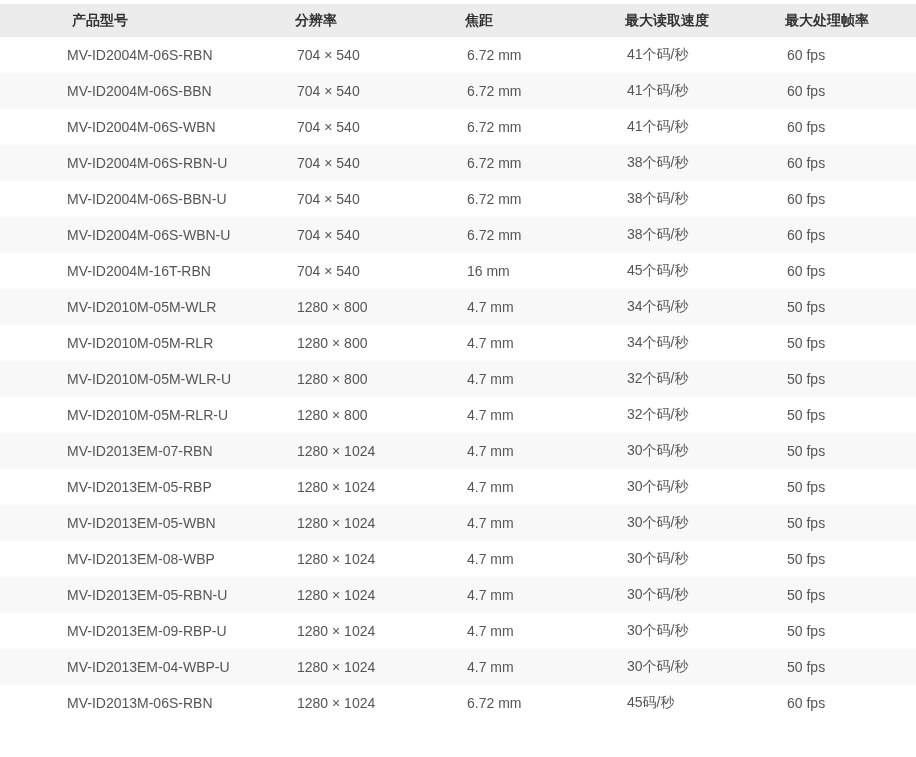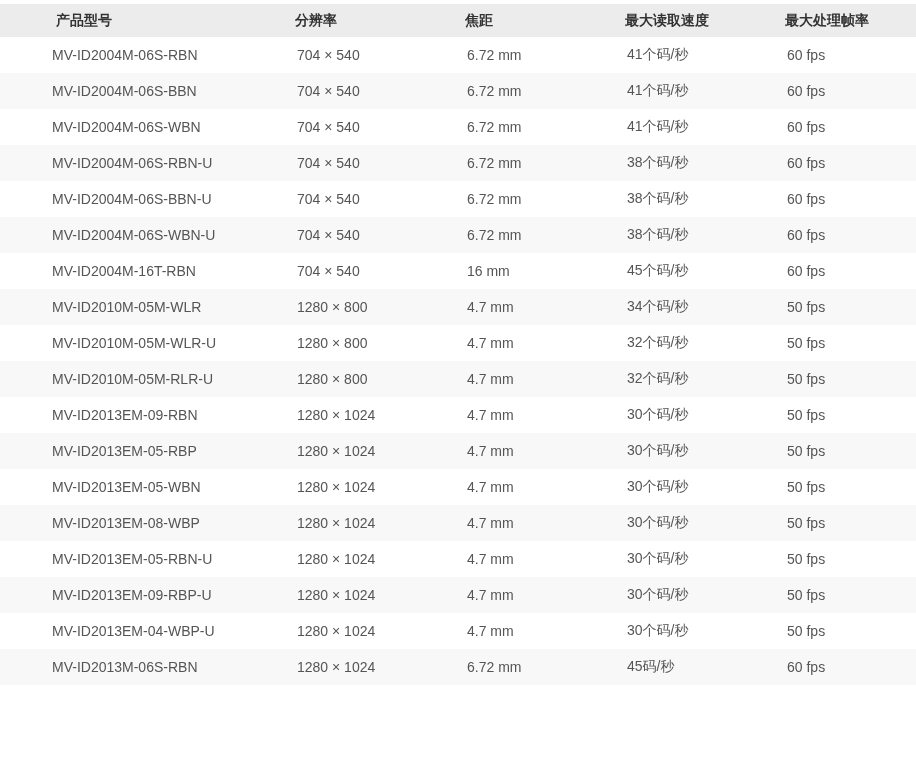"产品型号" th:first-child { padding-left: 56px -> 72px }
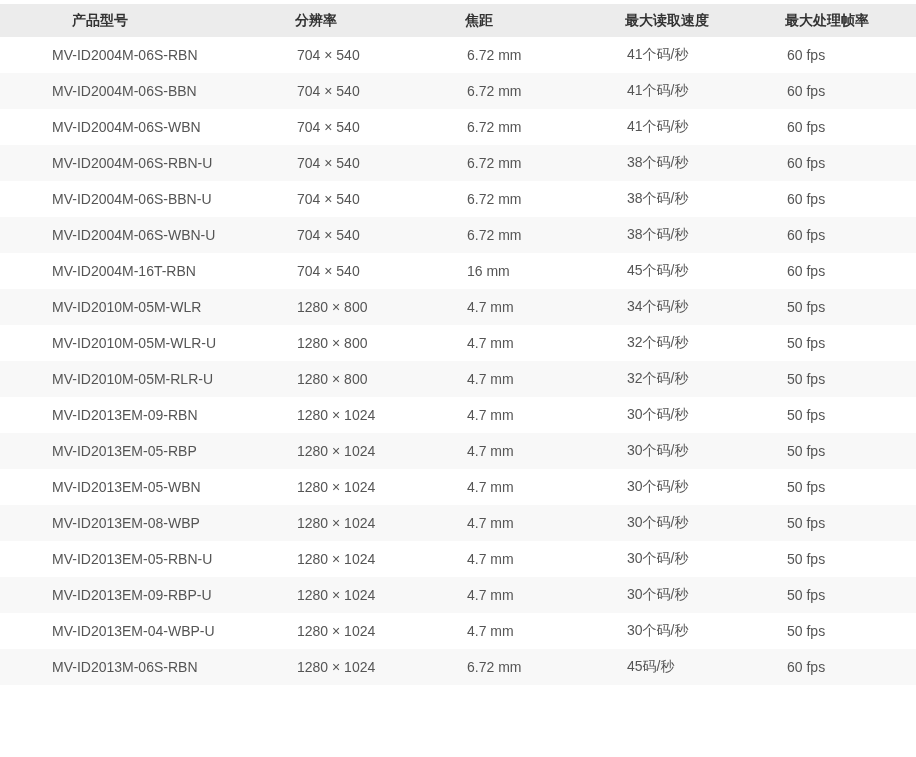"MV-ID2004M-06S-RBN" td:first-child { padding-left: 52px -> 67px }
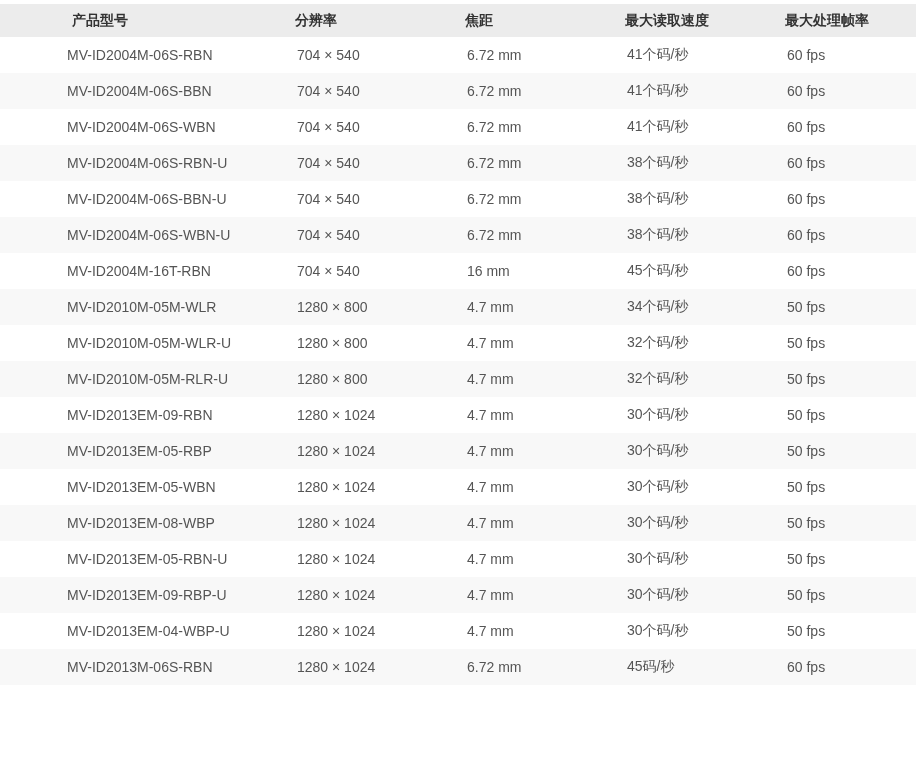"MV-ID2010M-05M-RLR" tr { html: none -> <tr> <td>MV-ID2010M-05M-RLR</td> <td>1280 × 800</td> <td>4.7 mm</td> <td>34个码/秒</td> <td>50 fps</td> </tr> }
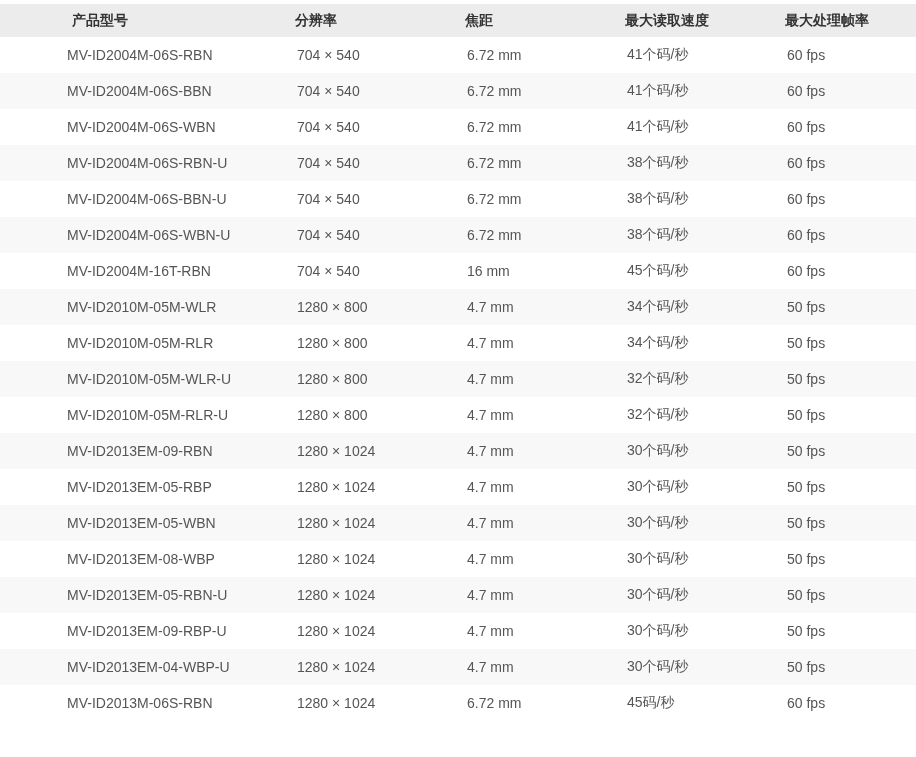"MV-ID2013EM-09-RBN" td { text: MV-ID2013EM-09-RBN -> MV-ID2013EM-07-RBN }
